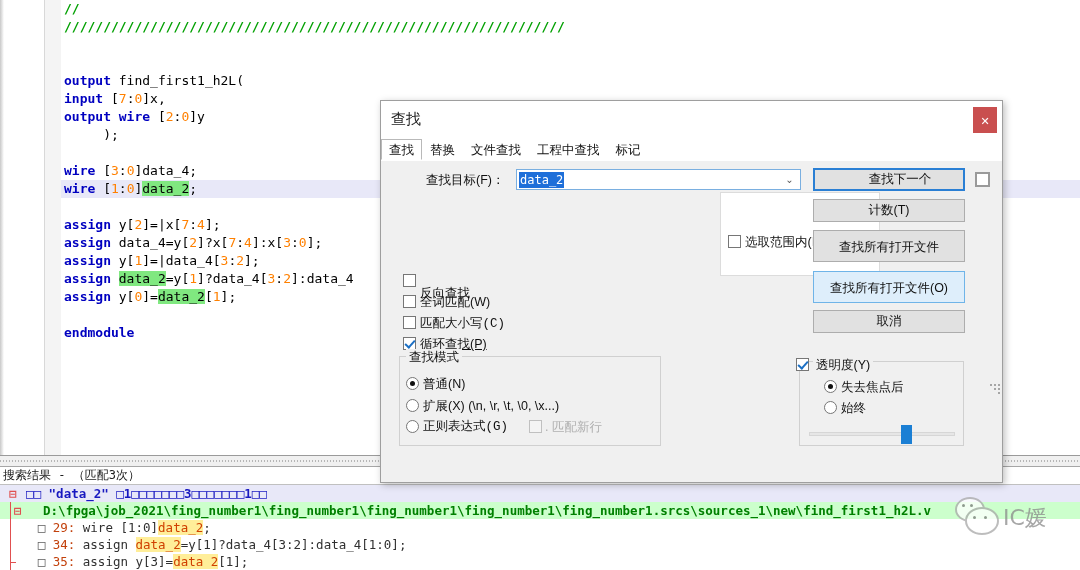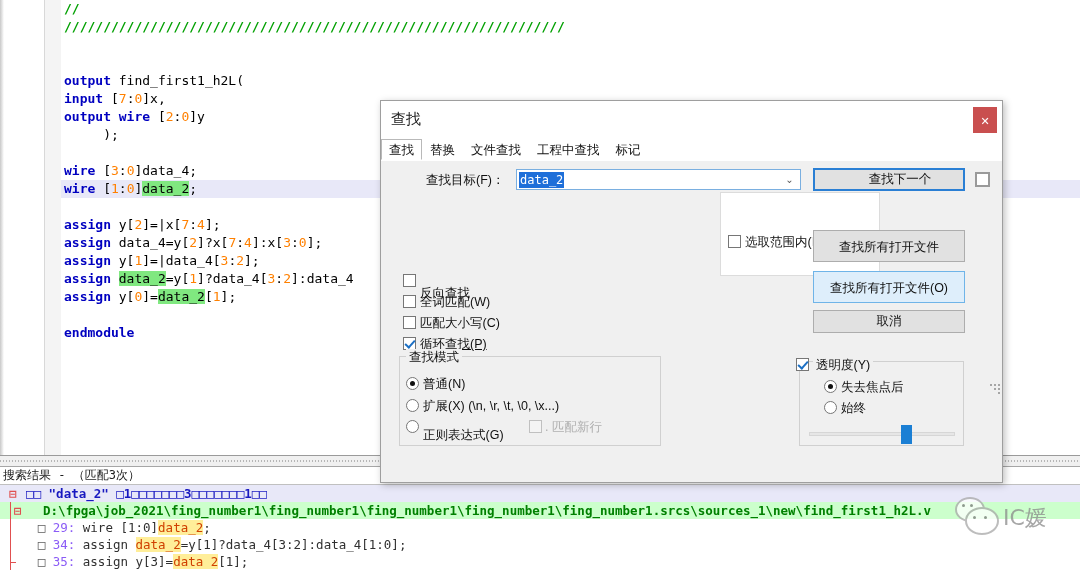"计数(T)" button.btn { html: none -> <button>计数(T)</button> }
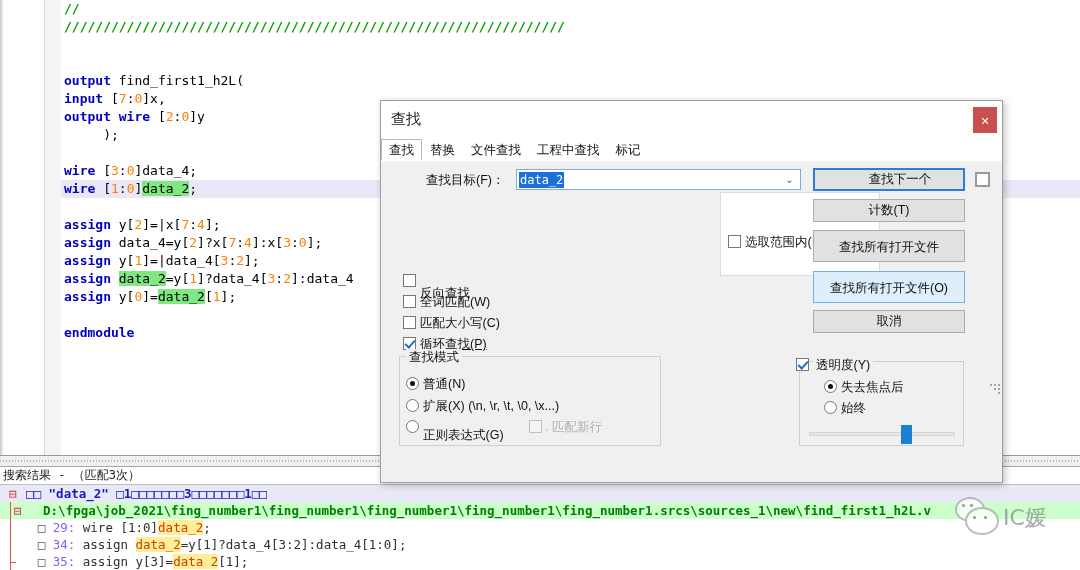"匹配大小写(C)" div.lbl { font-family: none -> Liberation Mono, monospace }
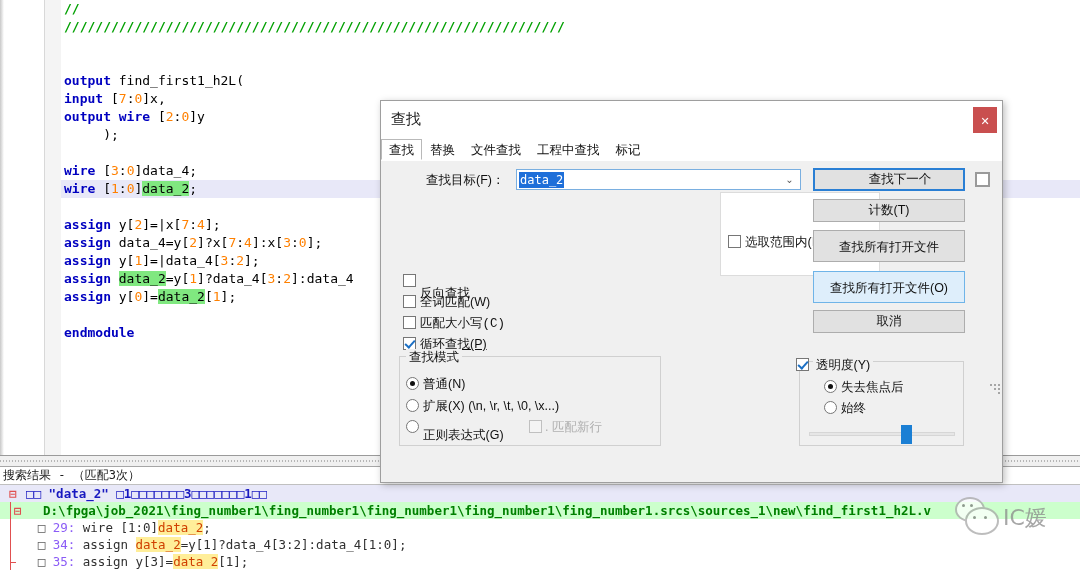"正则表达式(G)" div.lbl { font-family: none -> Liberation Mono, monospace; top: 266px -> 257px }
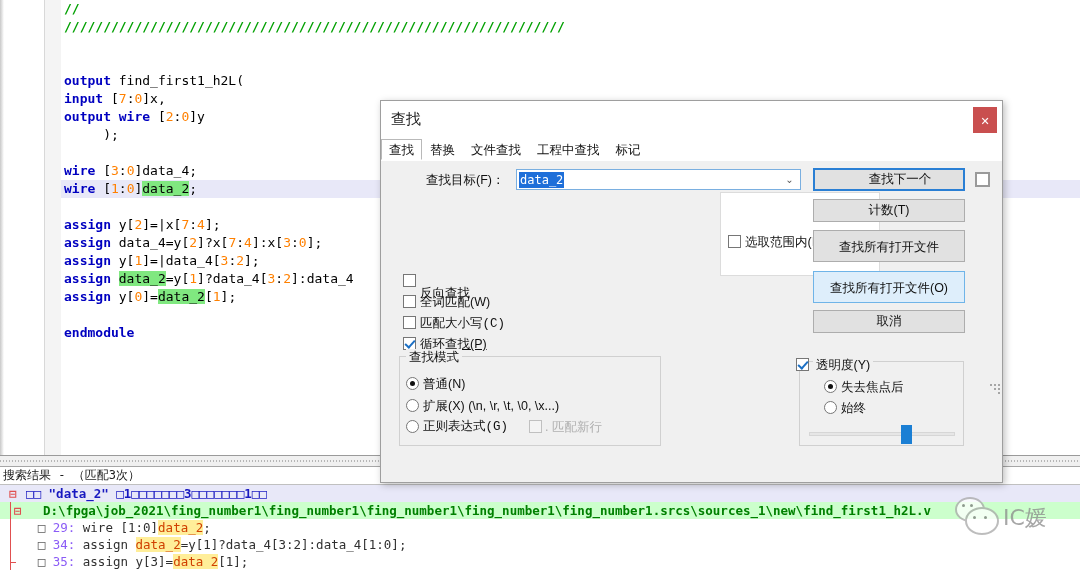"29:" .resnum { color: #8b5cf6 -> #c2410c }
